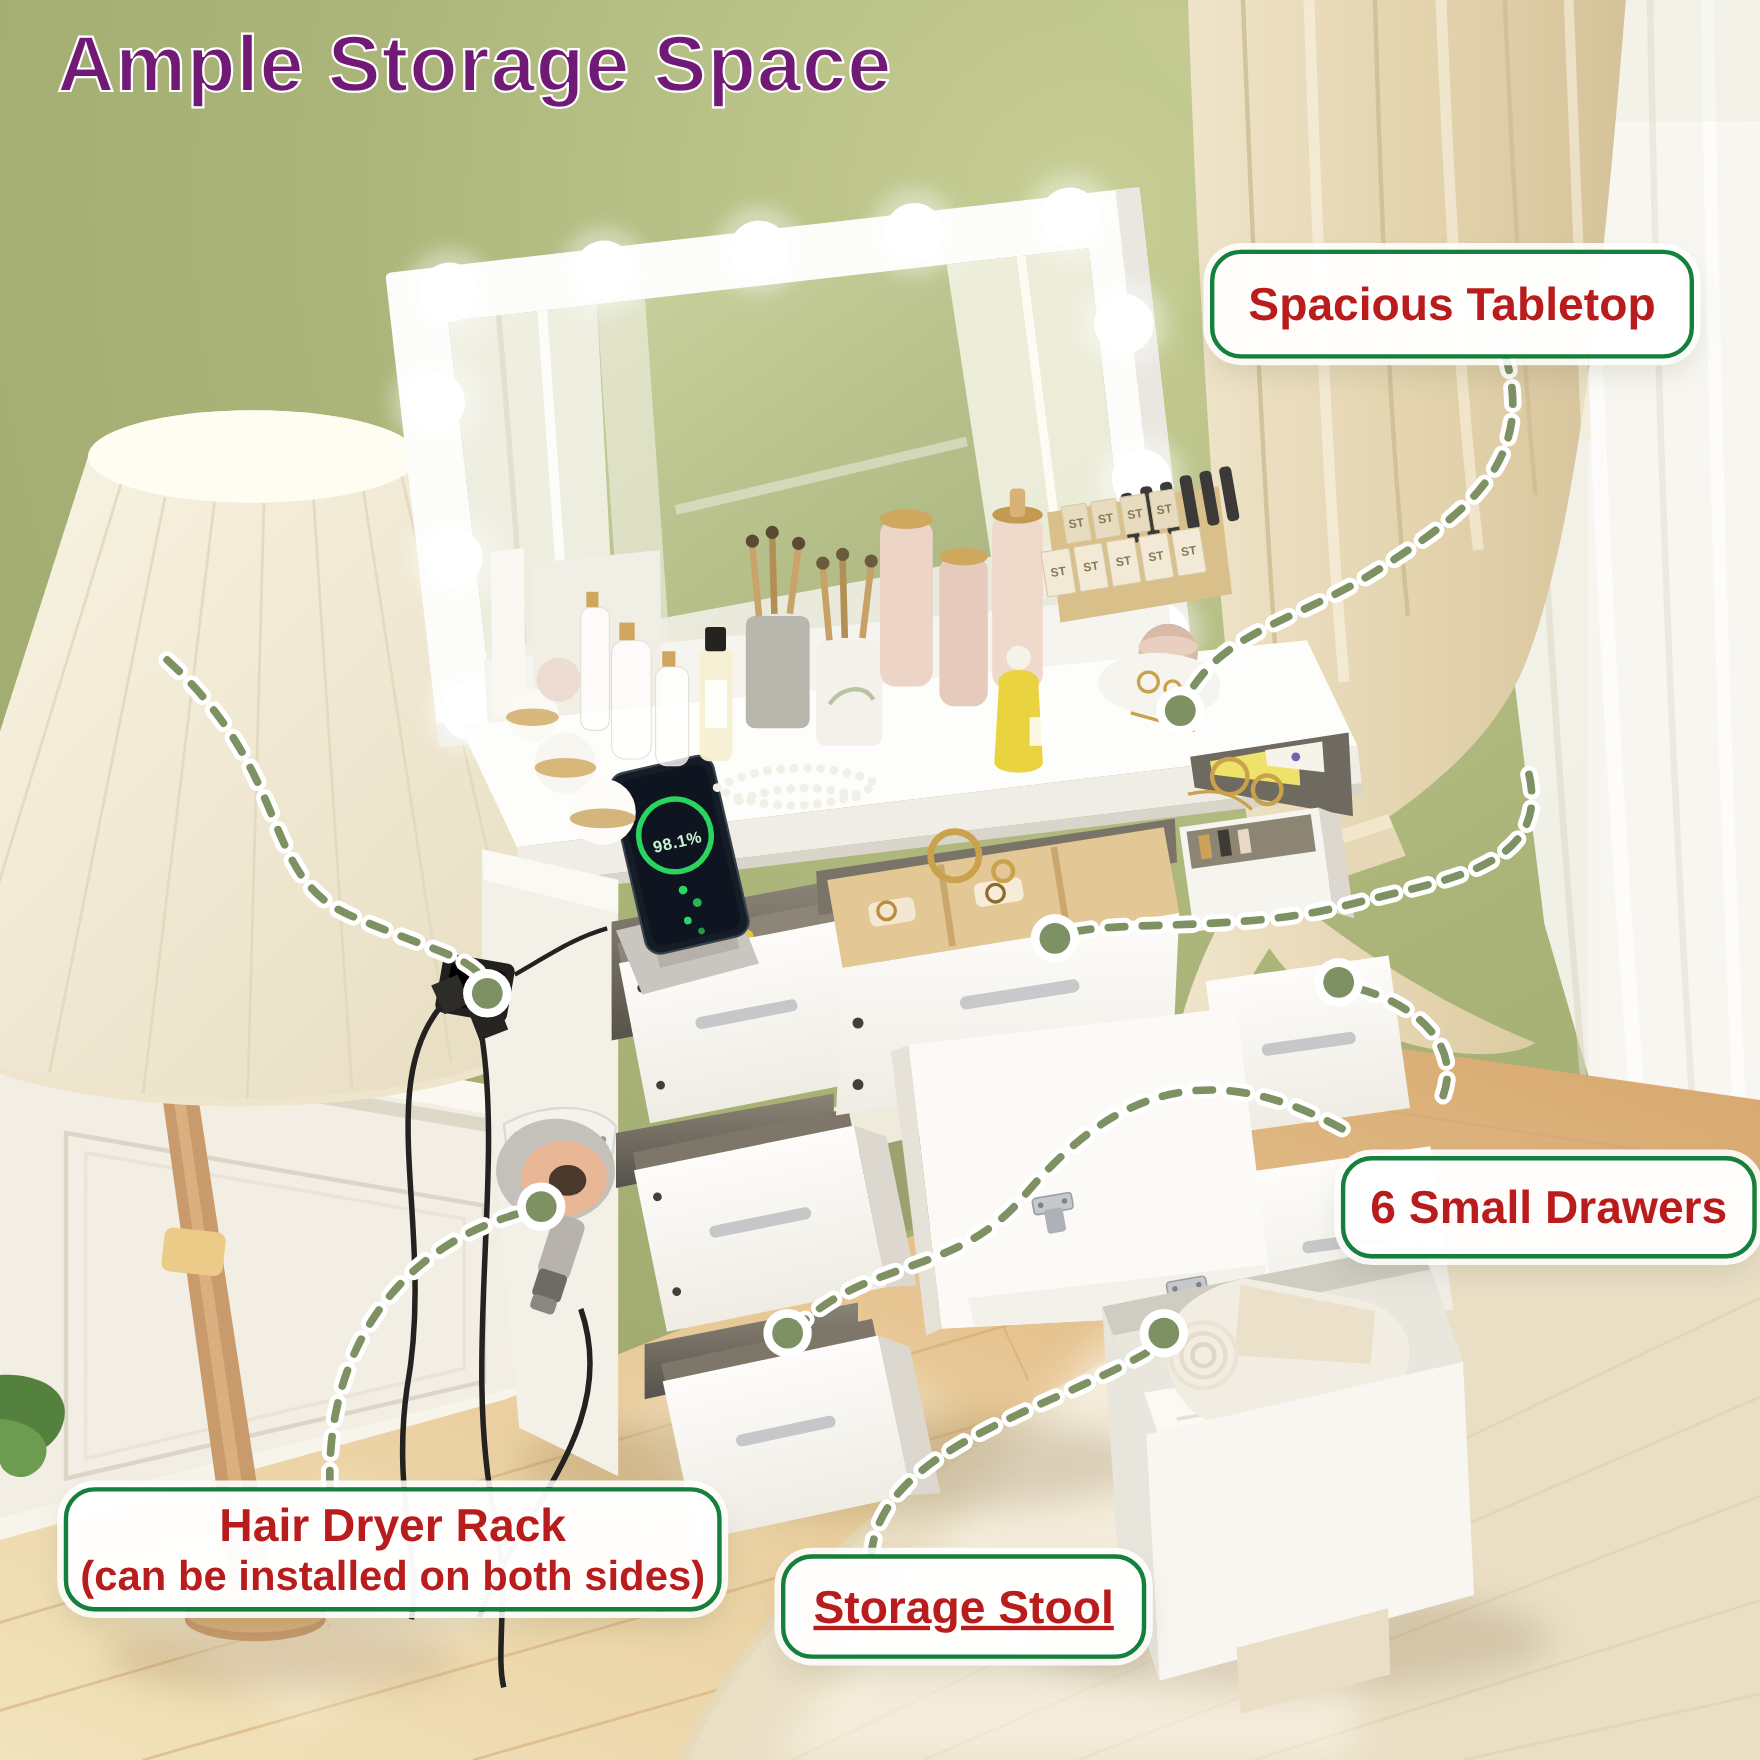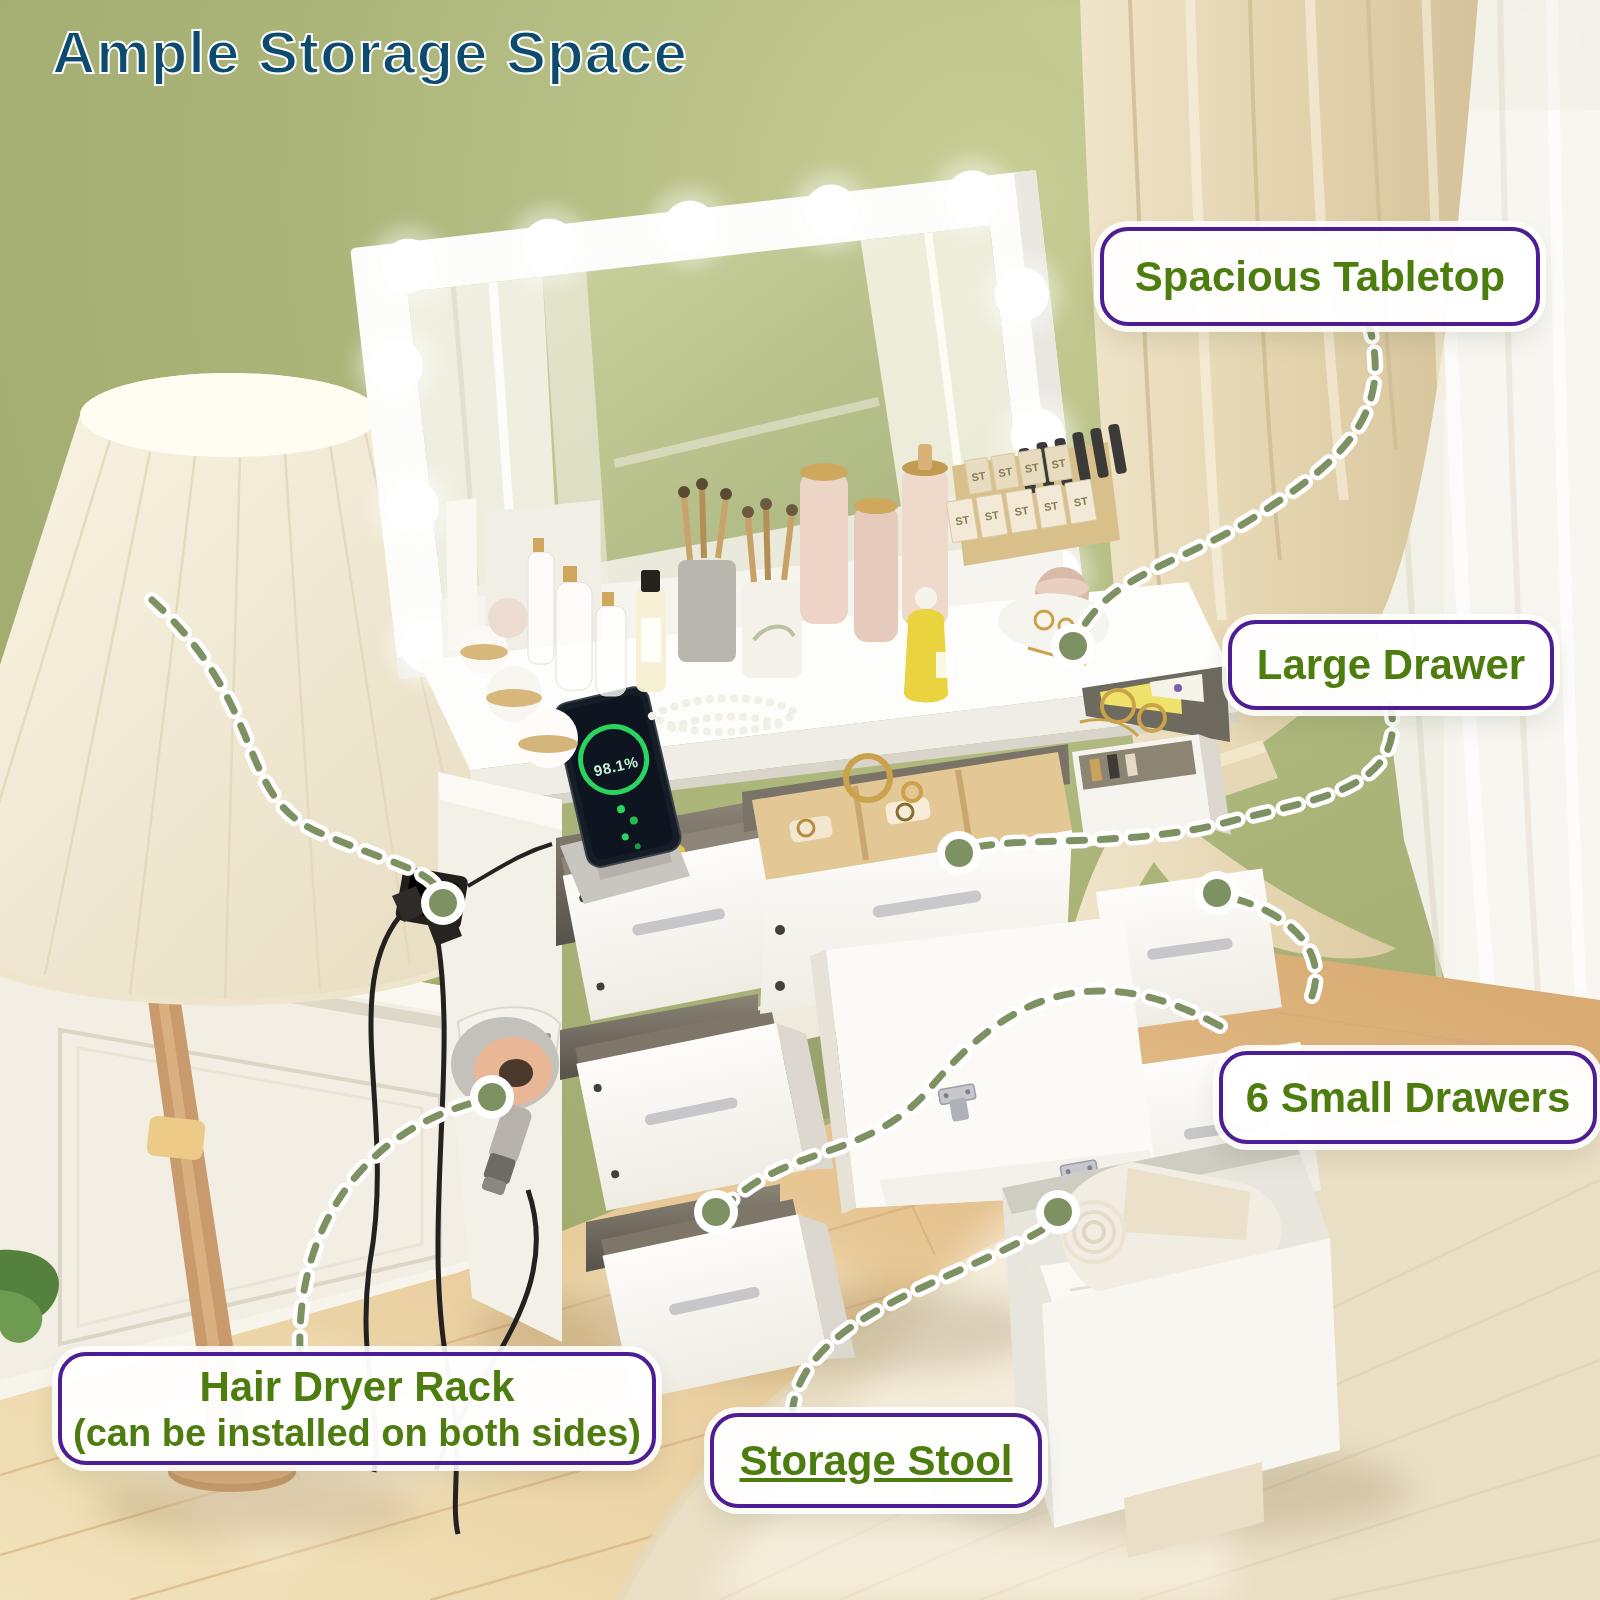"Ample Storage Space" #title { color: #0c4a6e -> #701a75; font-size: 60px -> 72px }
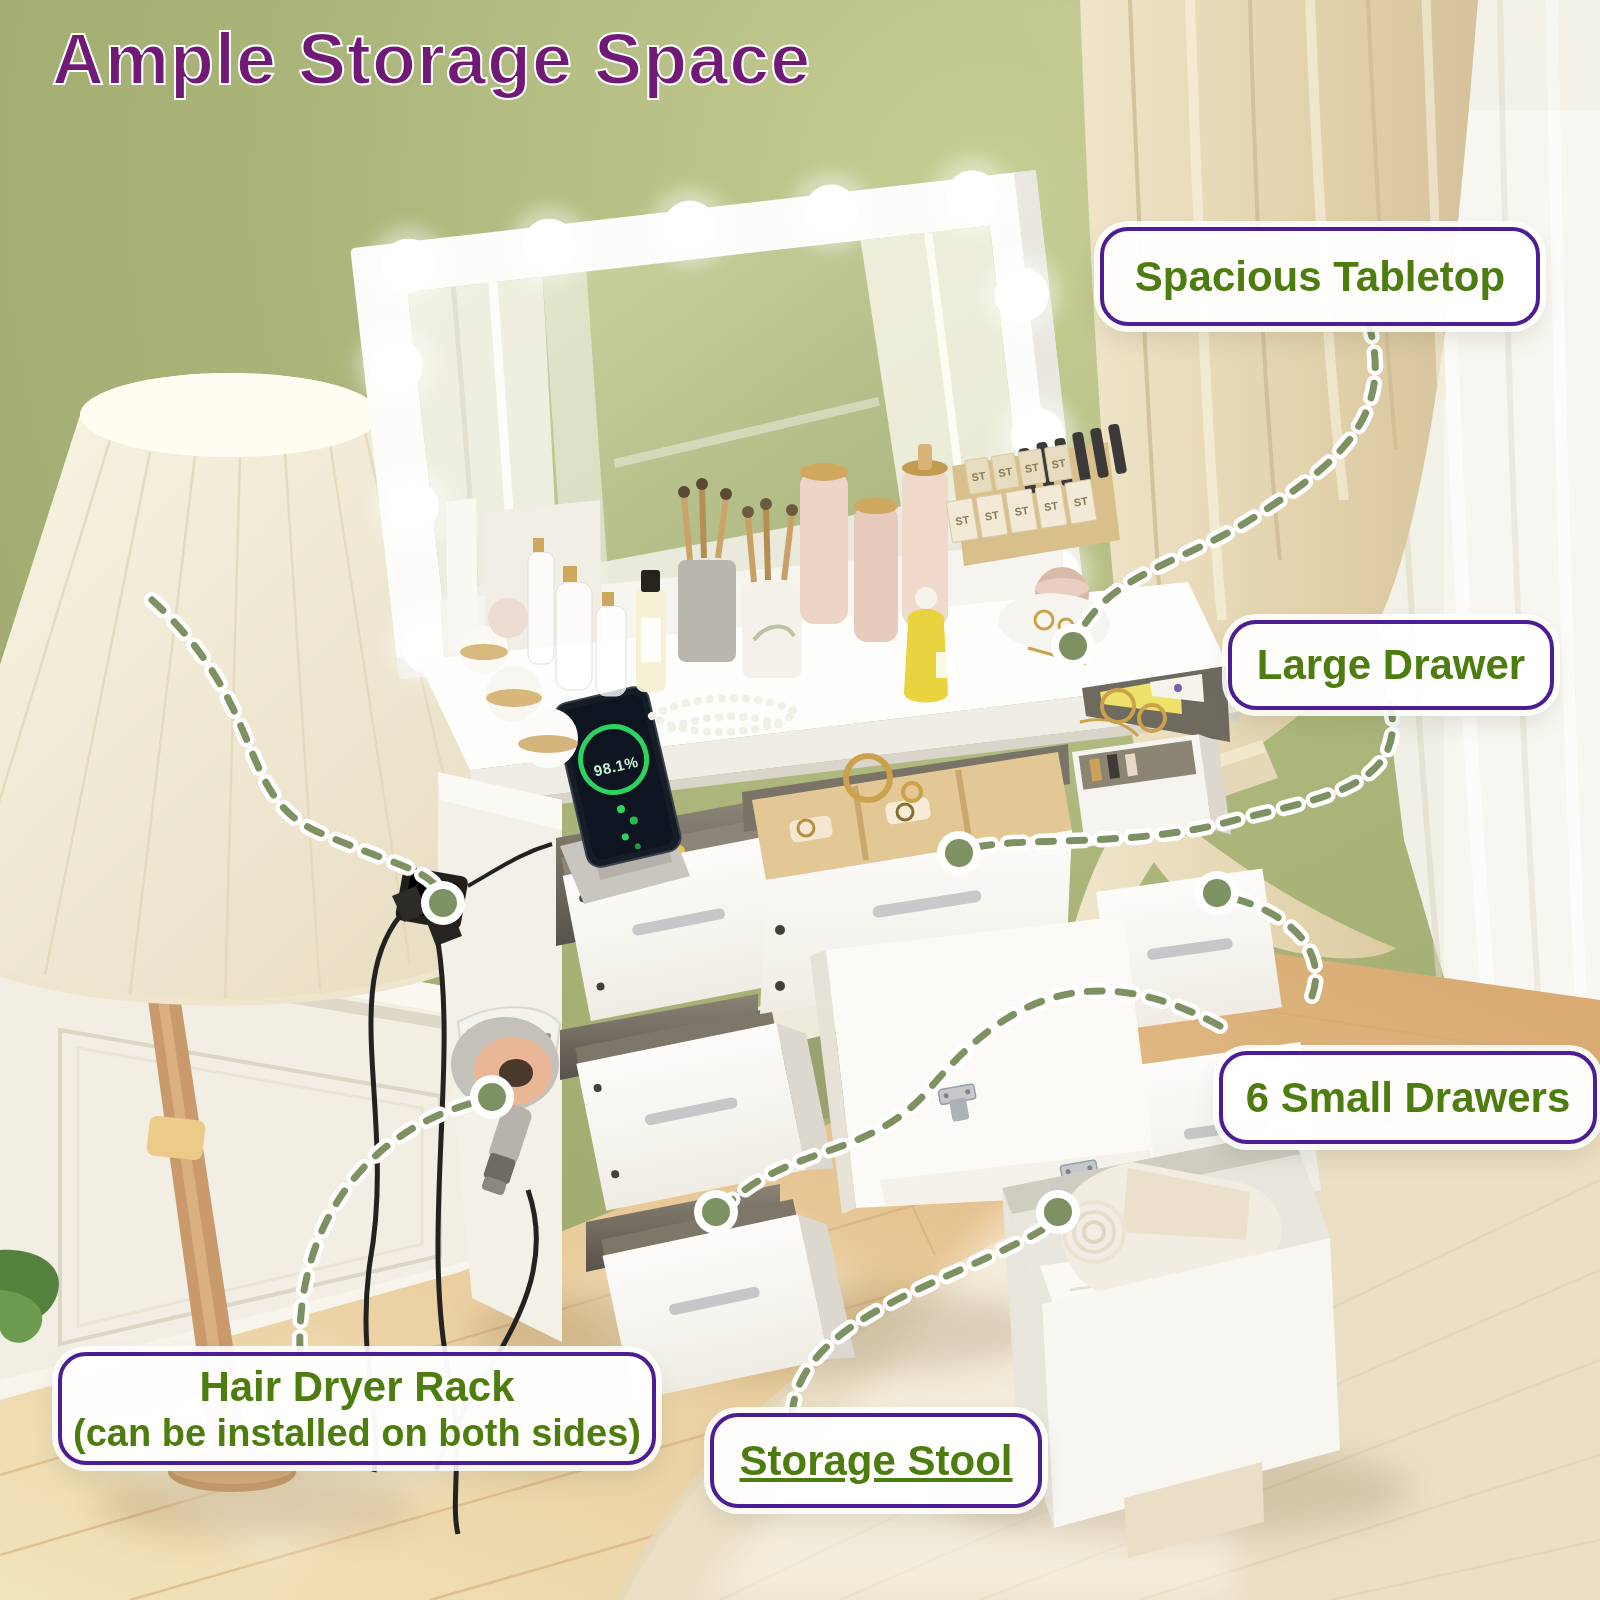"Spacious Tabletop" .pill { border: 4px solid #4c1d95 -> 4px solid #15803d; color: #4d7c0f -> #b91c1c }
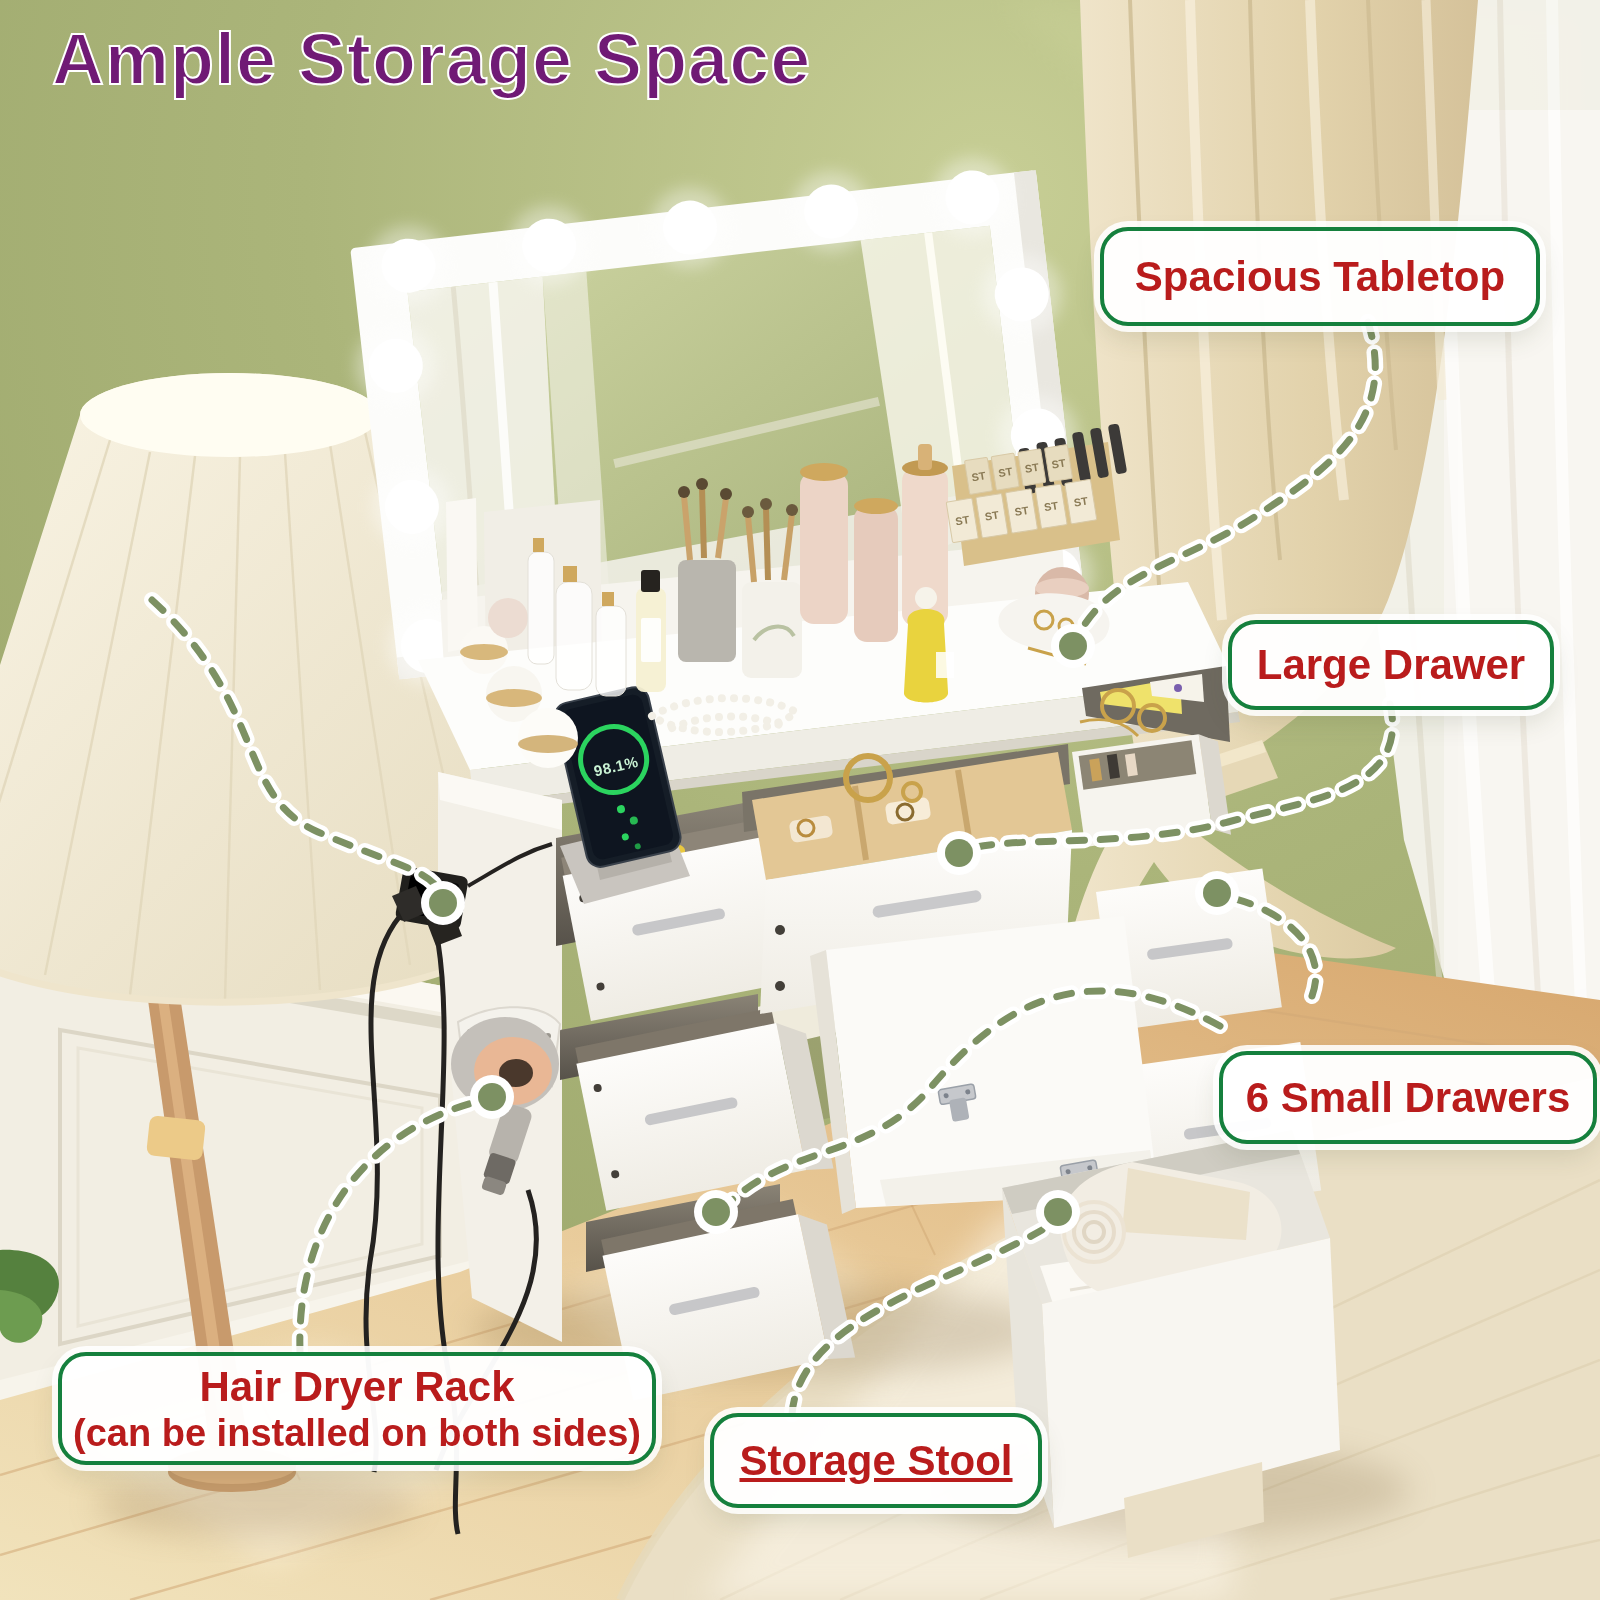"Large Drawer" div.pill { html: <div> <span>Large Drawer</span> </div> -> none }
